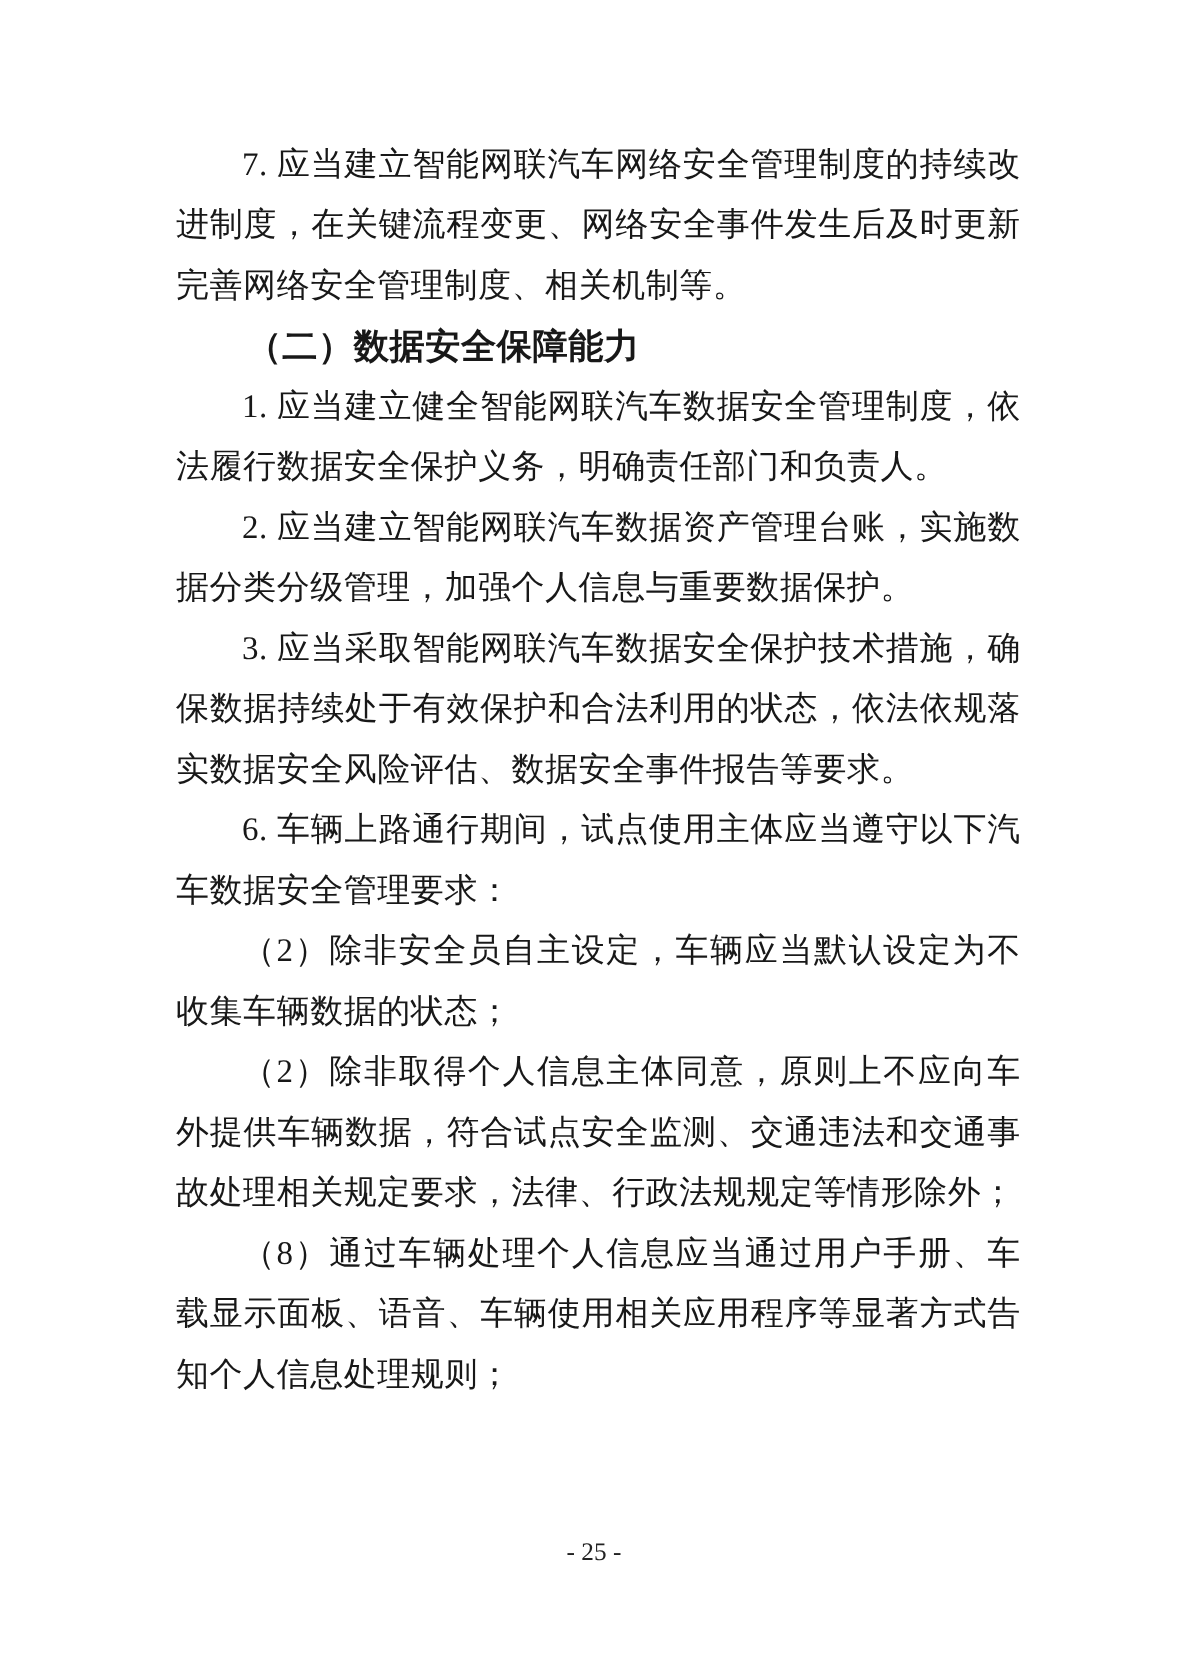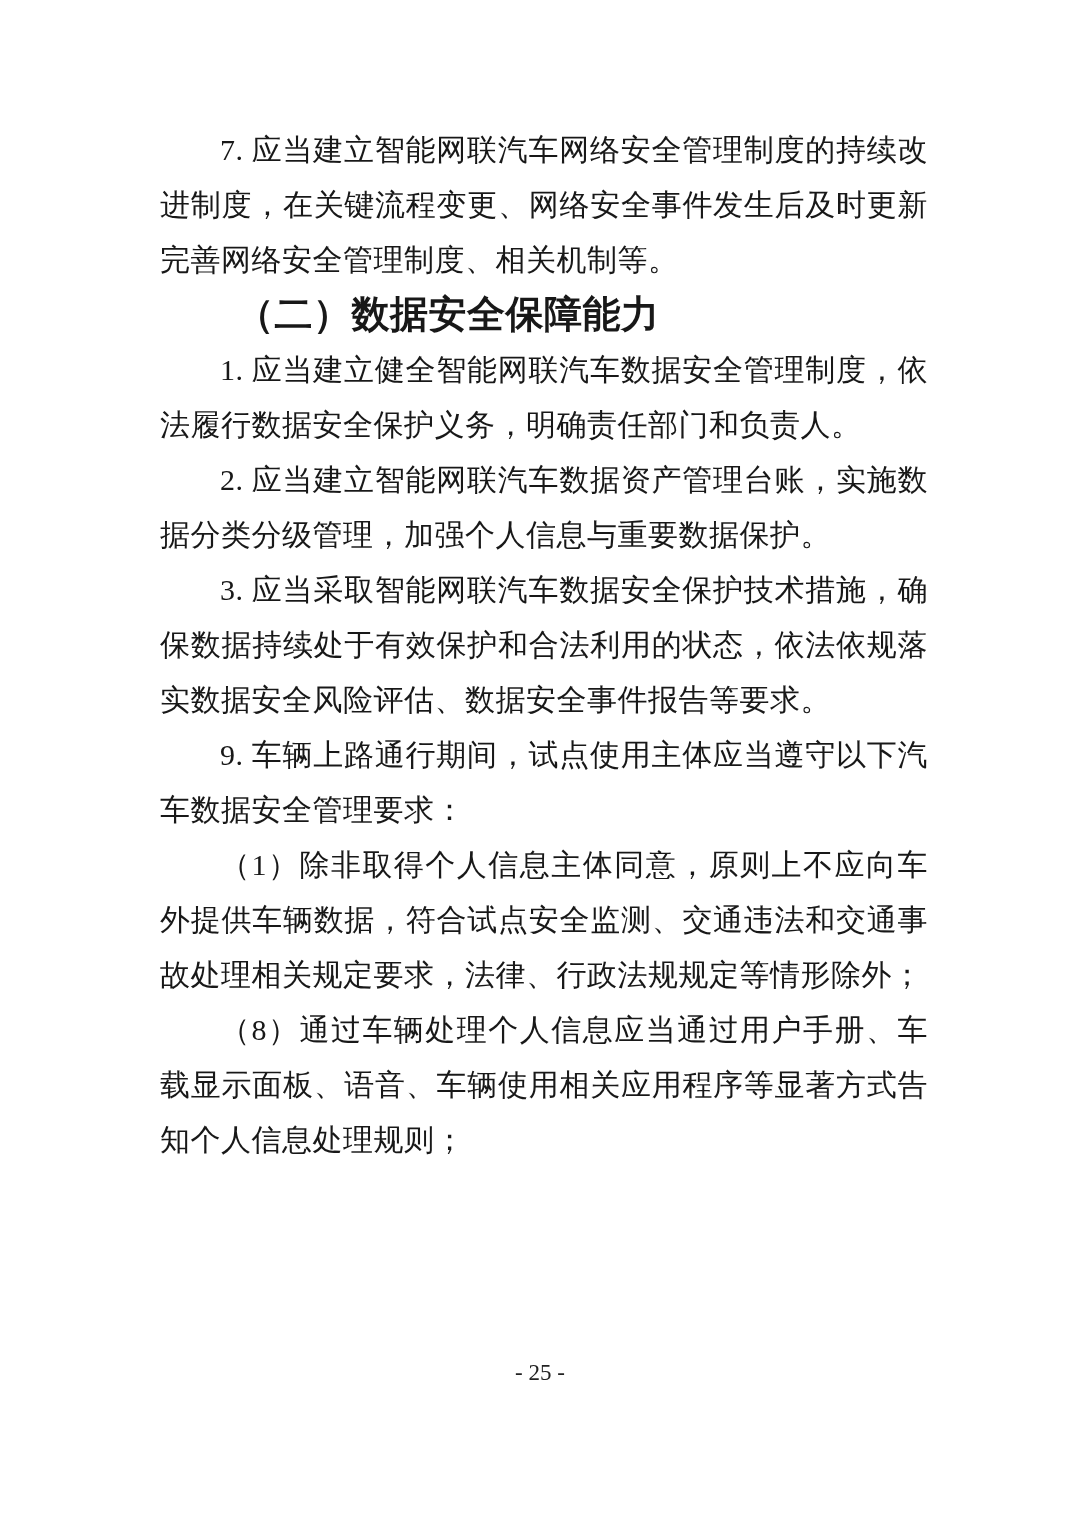"（二）数据安全保障能力" p.heading { font-size: 38px -> 32px }
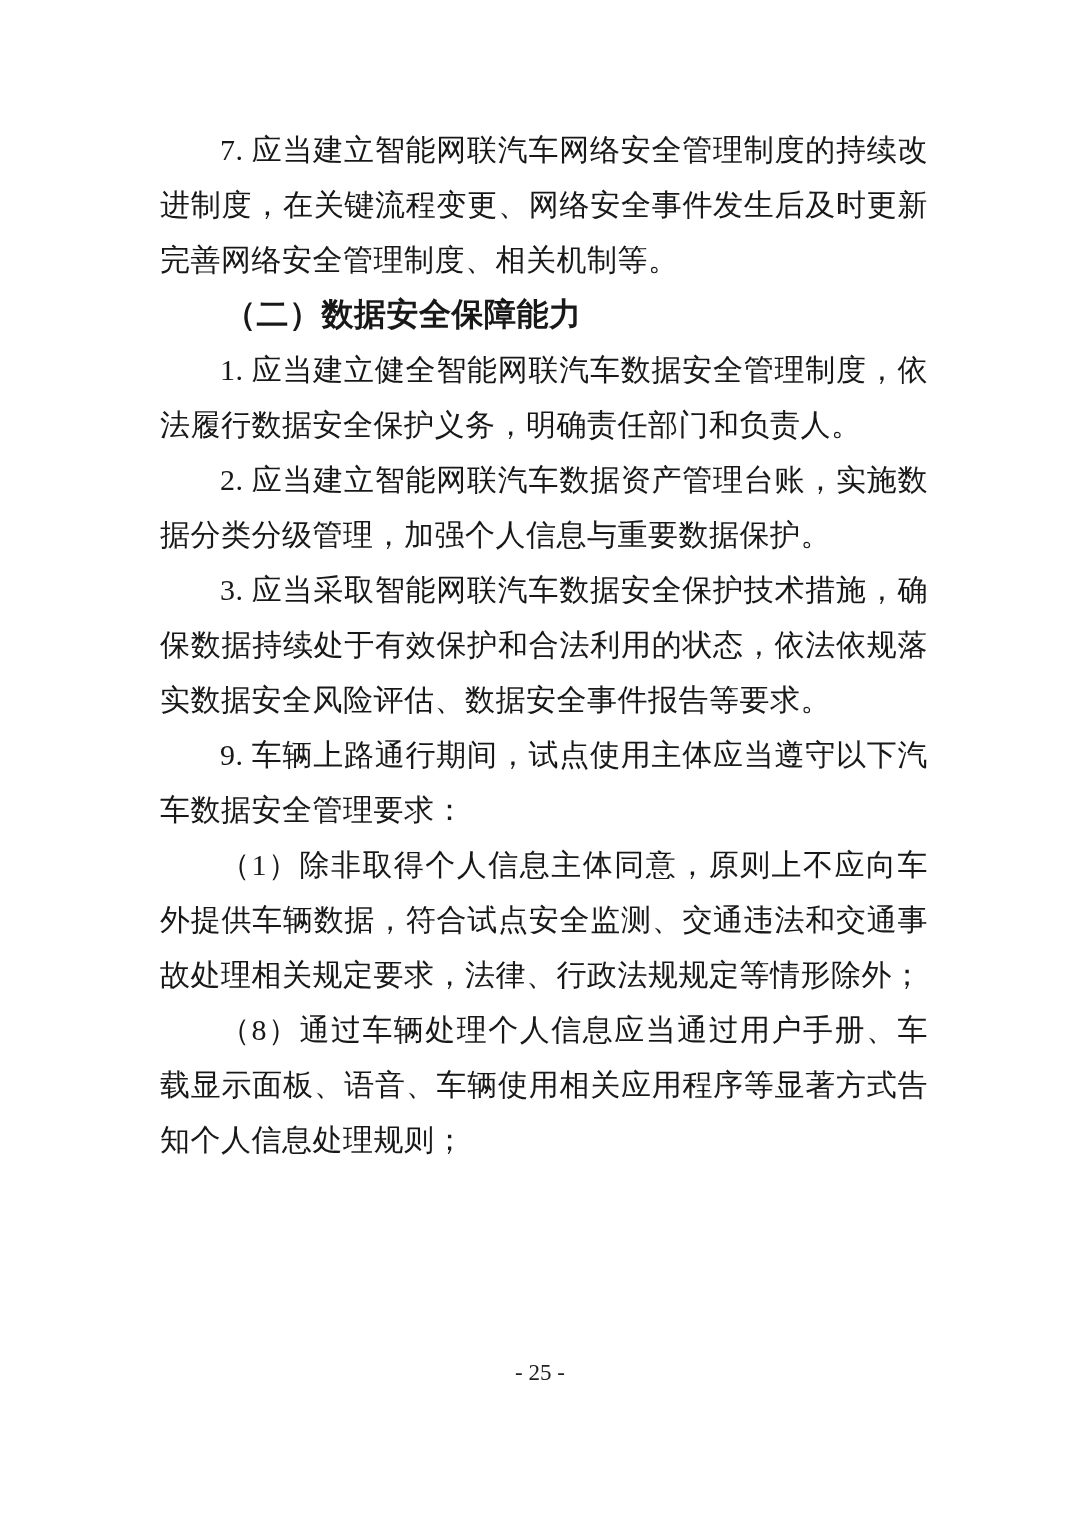"9. 车辆上路通行期间，试点使用主体应当遵守以下汽车数据安全管理要求：" p.body { text: 9 -> 6 }
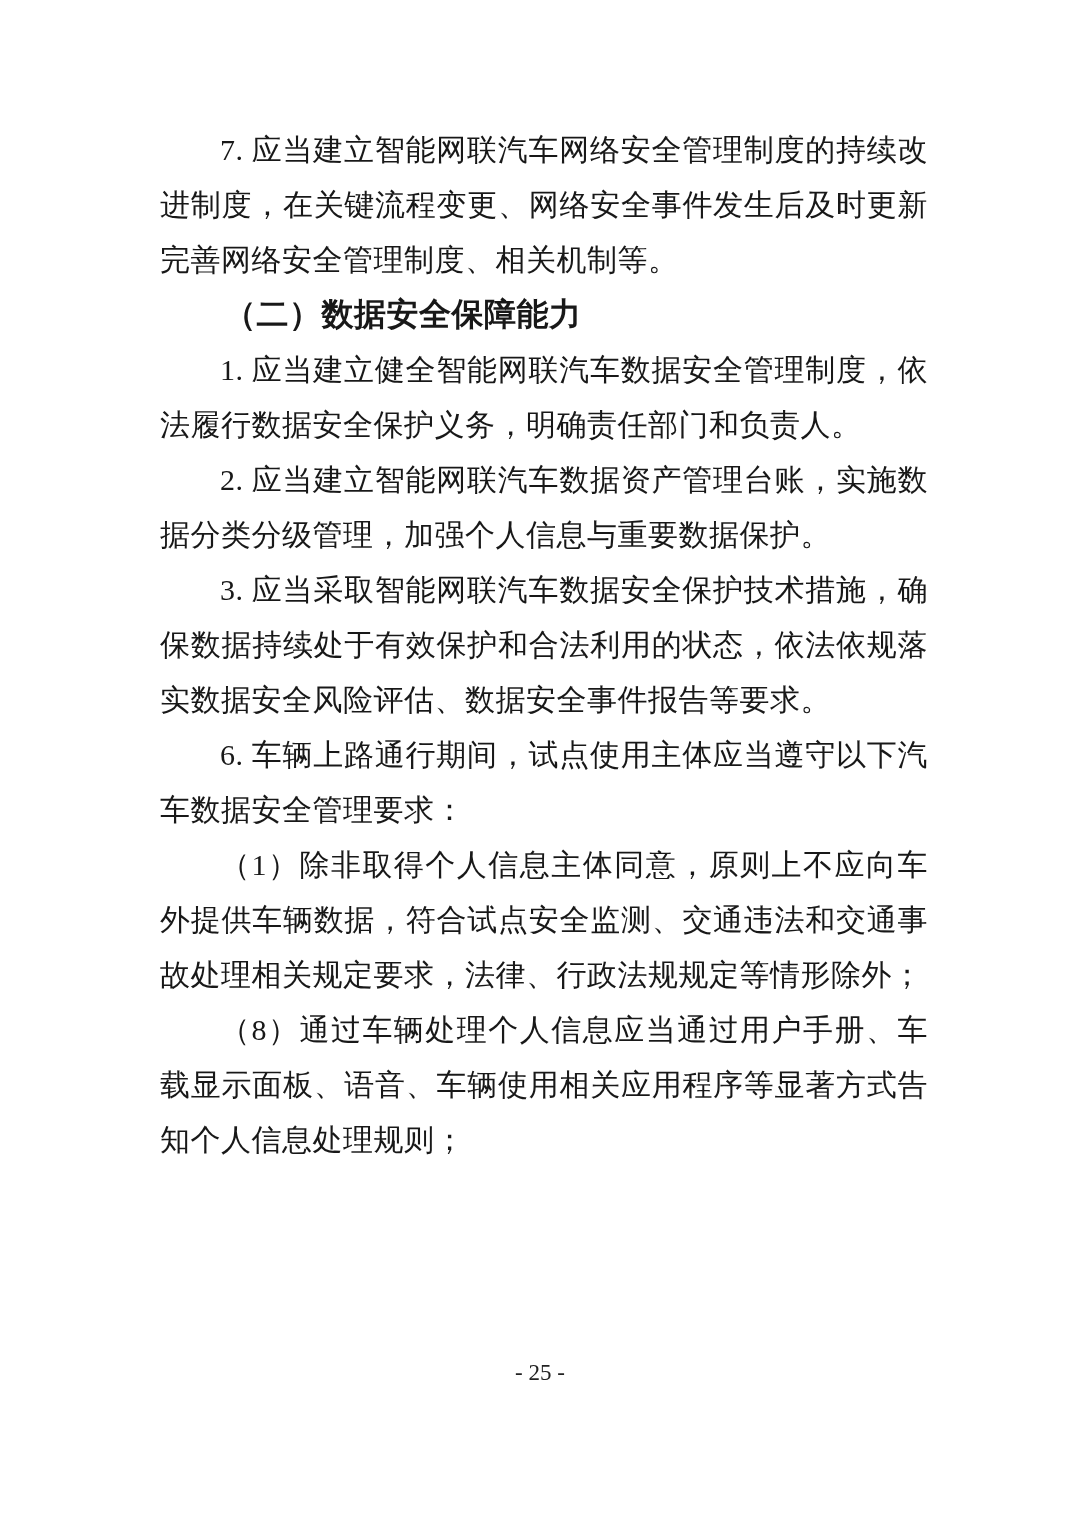"（2）除非安全员自主设定，车辆应当默认设定为不收集车辆数据的状态；" p.body { html: none -> <p>（2）除非安全员自主设定，车辆应当默认设定为不收集车辆数据的状态；</p> }
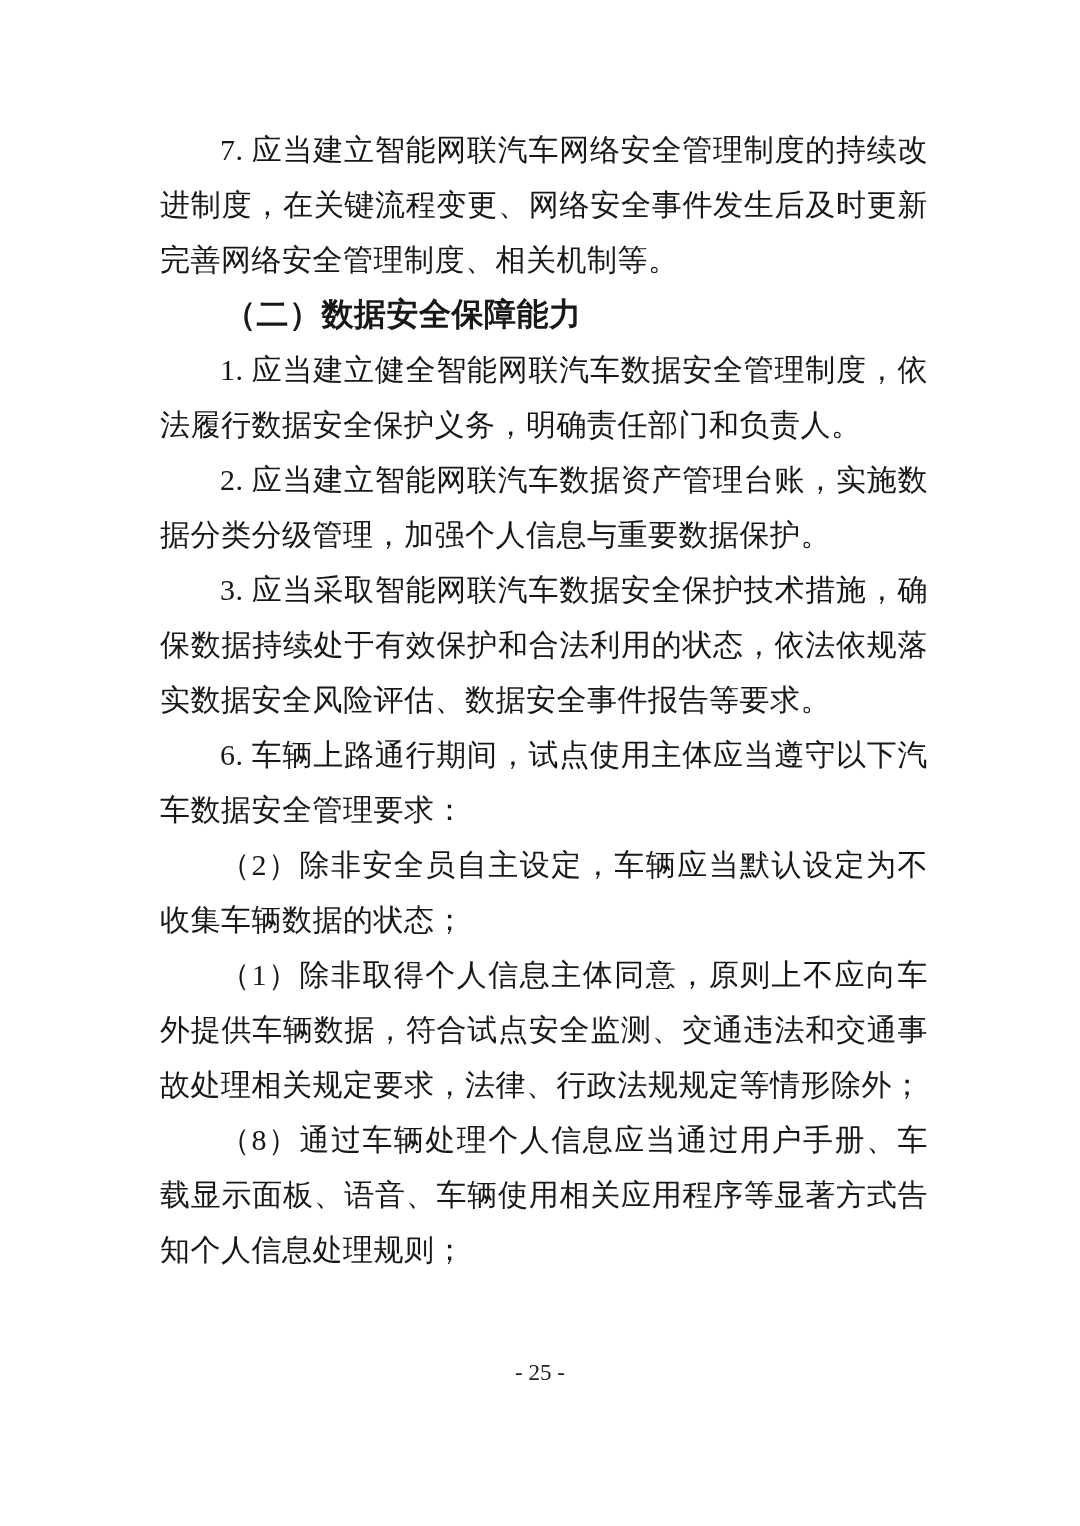"（1）除非取得个人信息主体同意，原则上不应向车外提供车辆数据，符合试点安全监测、" p.body { text: 1 -> 2 }
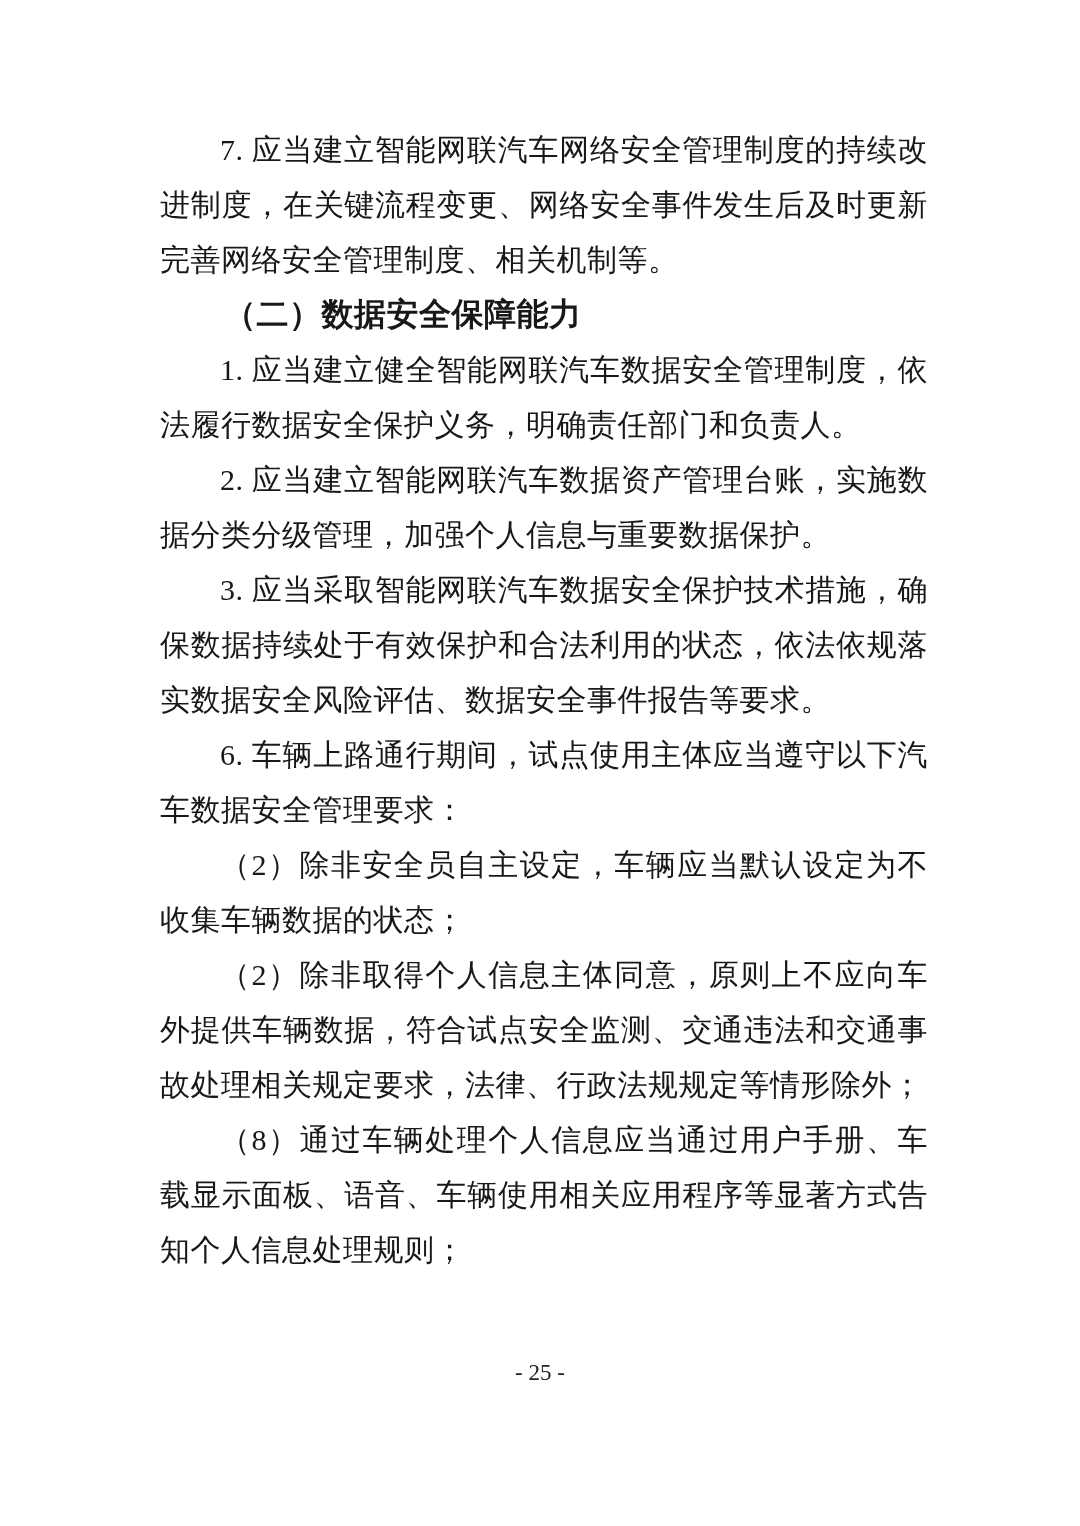"- 25 -" .page-number { top: 1360px -> 1398px }
